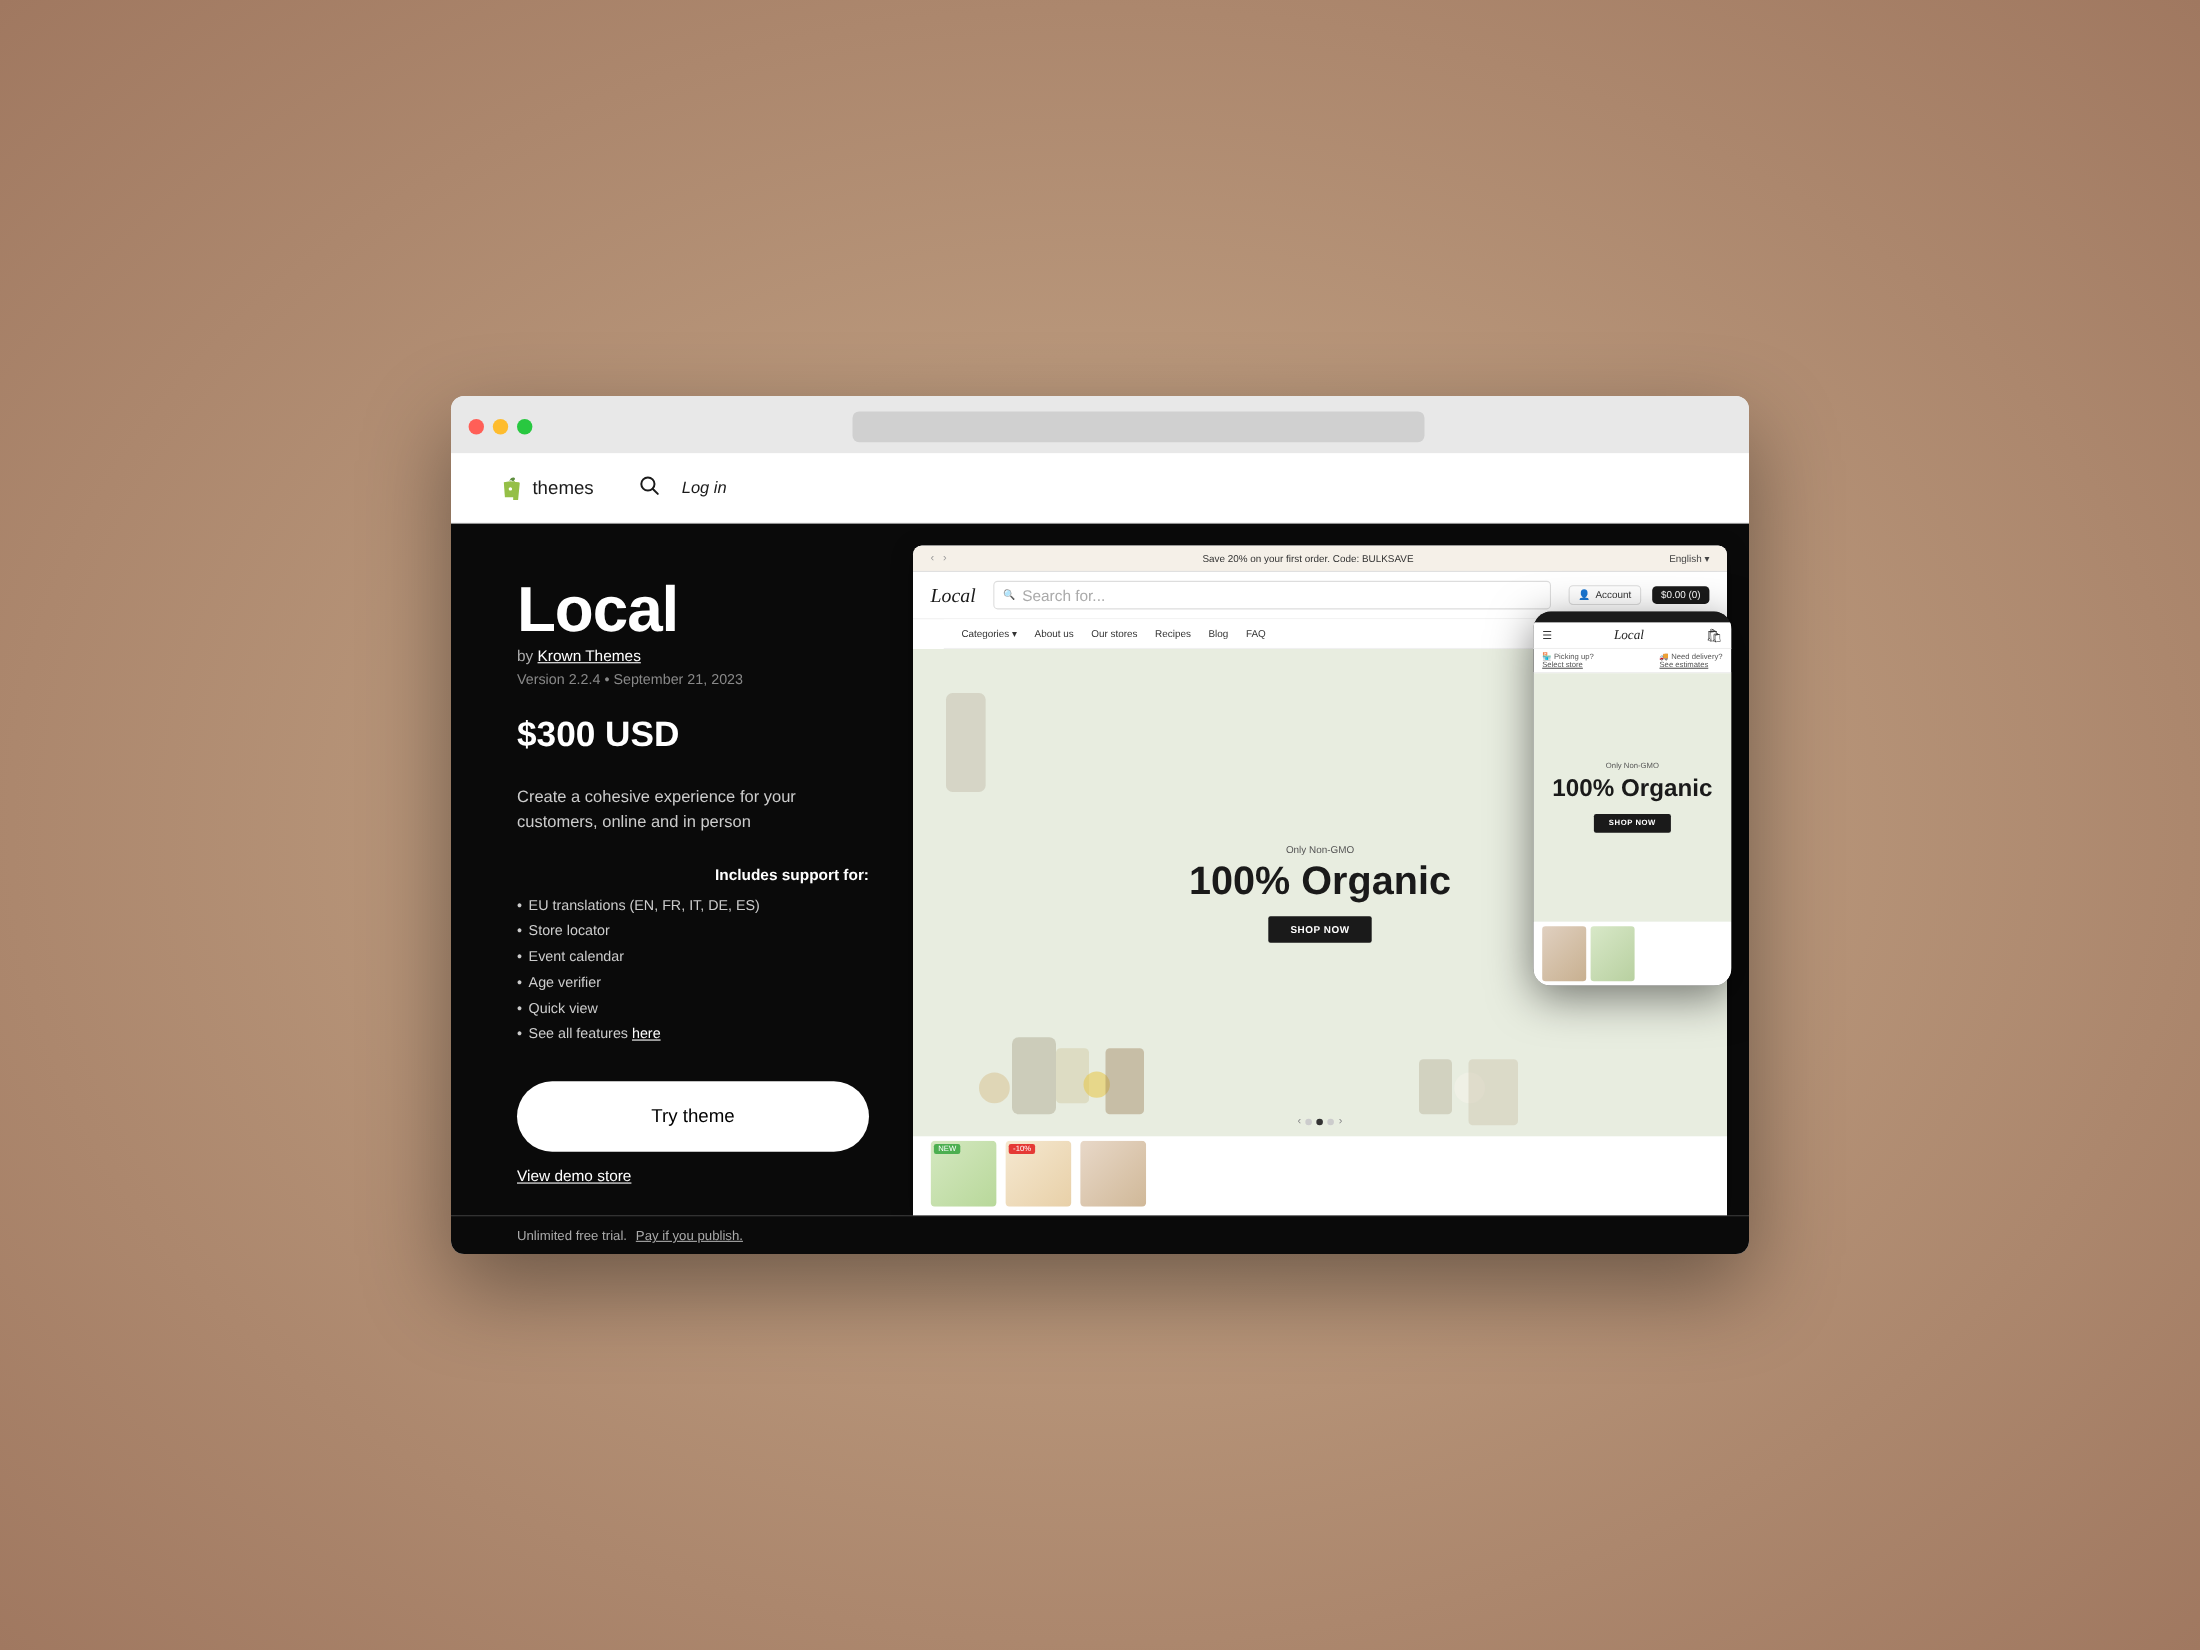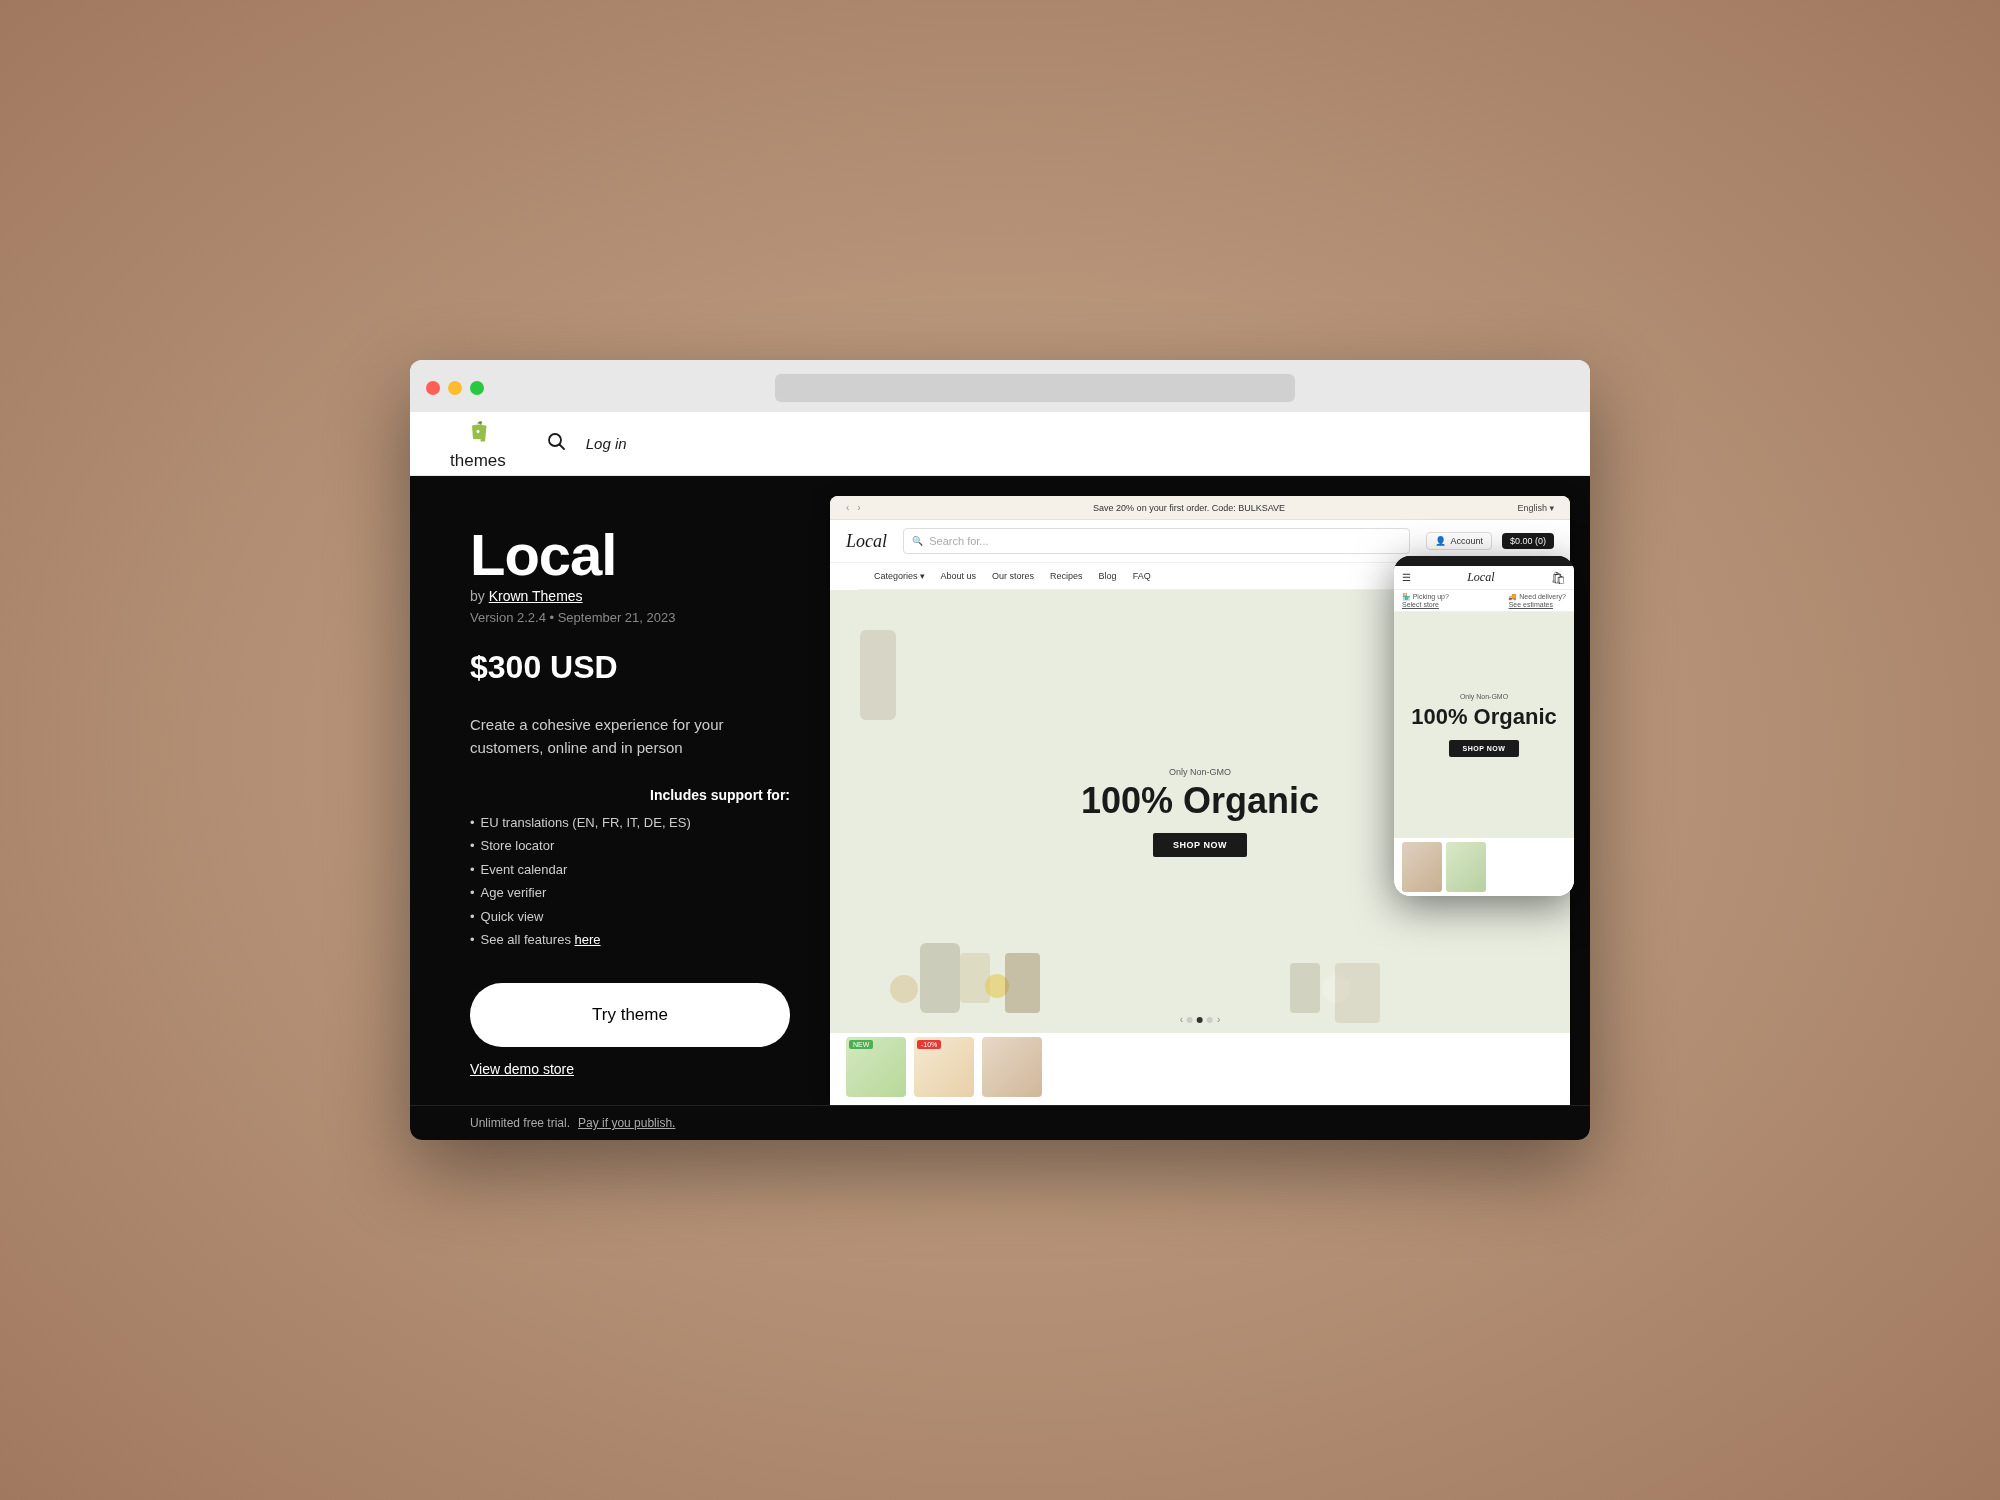"themes" .logo-area { flex-direction: column -> none }
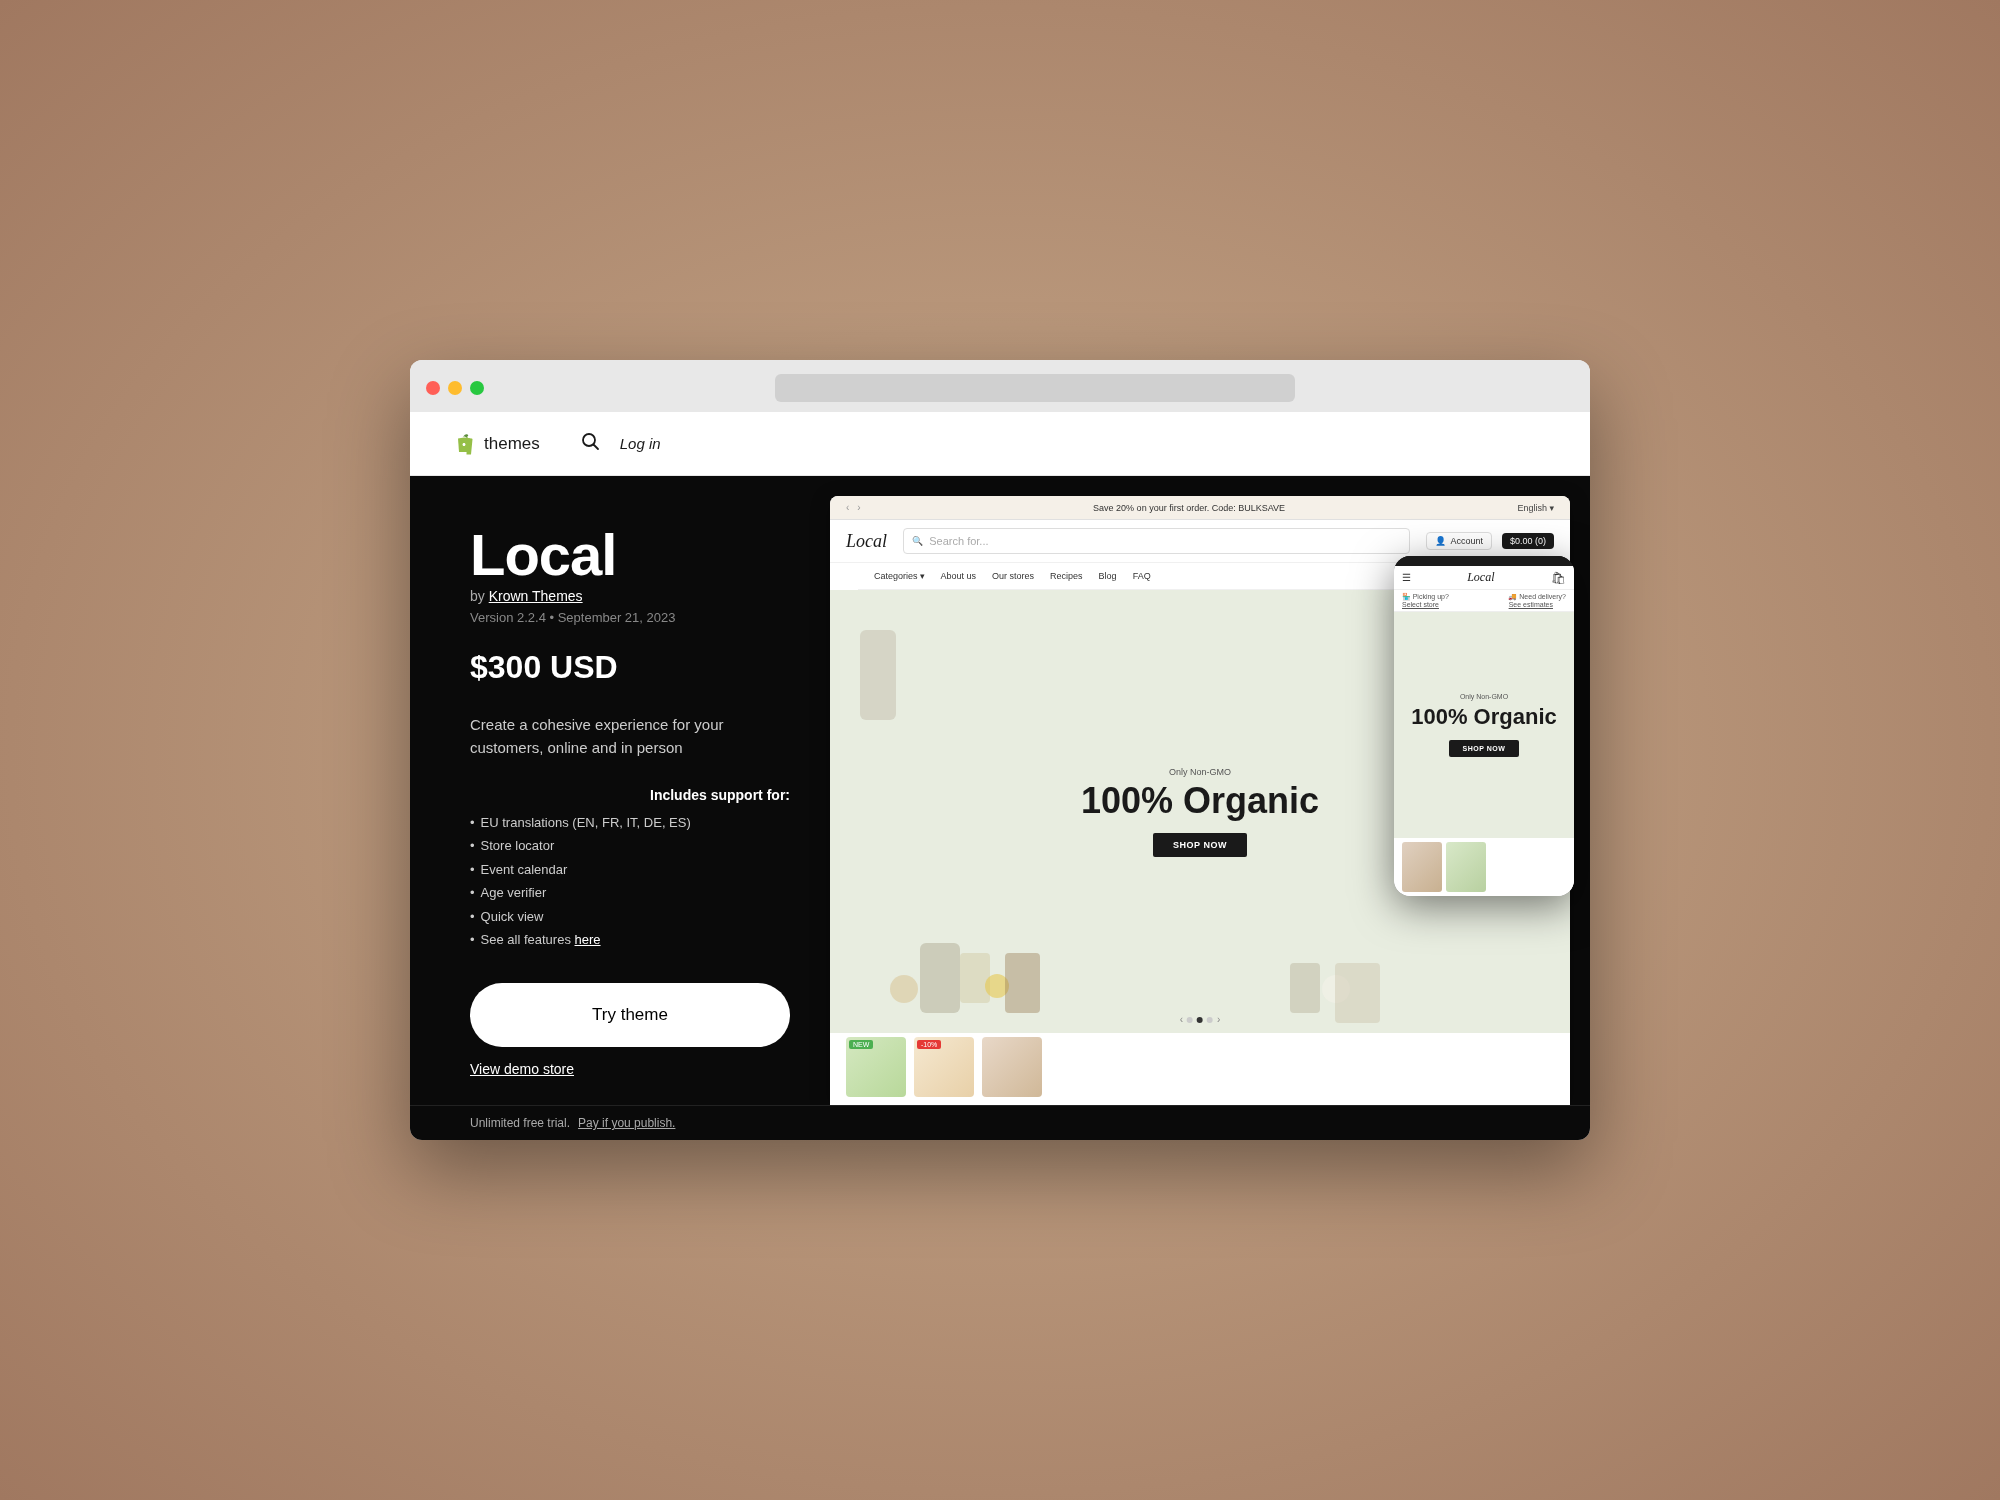"Search for..." span { font-size: 11px -> 14px }
